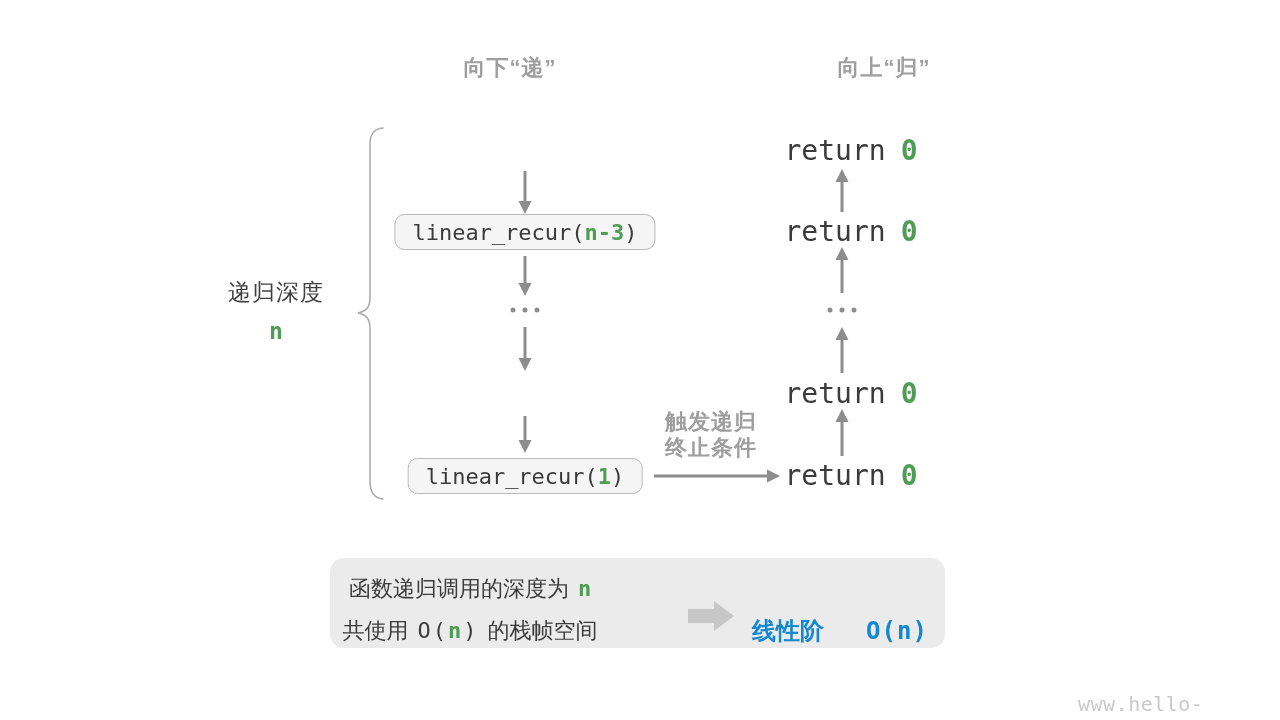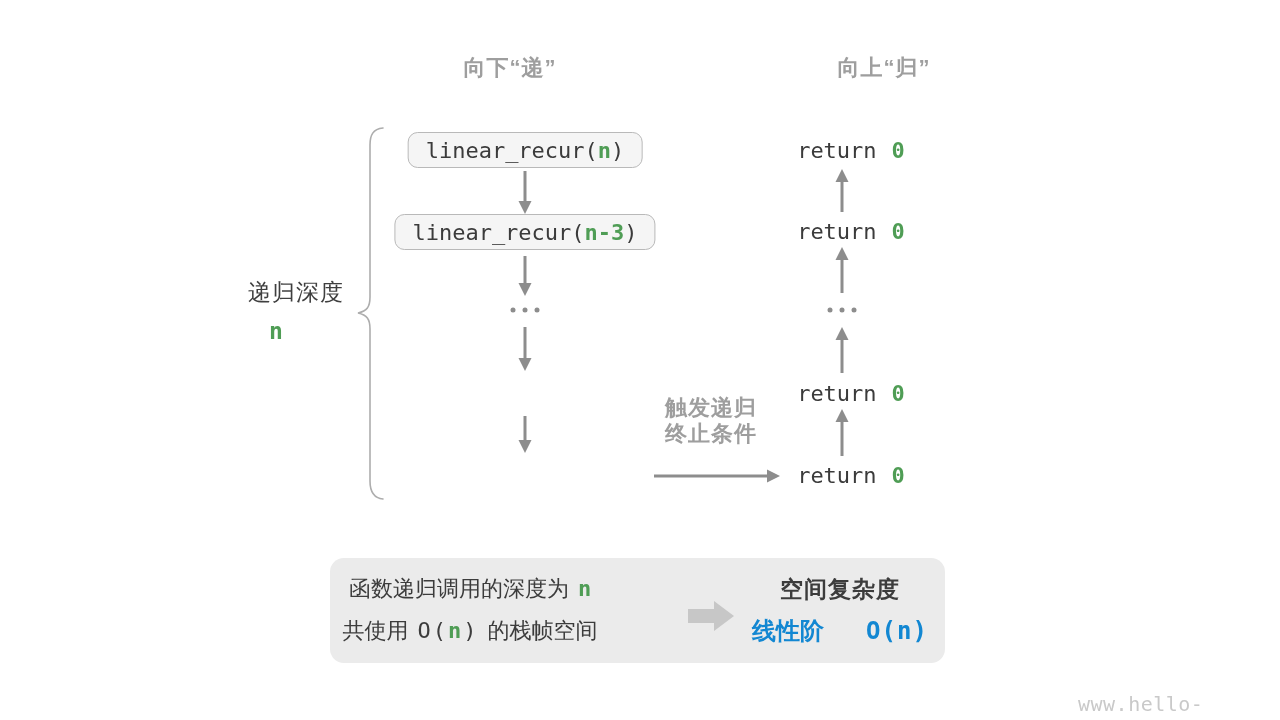"linear_recur(n)" div.abs { html: <div> <span><span>linear_recur(</span><span>n</span><span>)</span></span> </div> -> none }
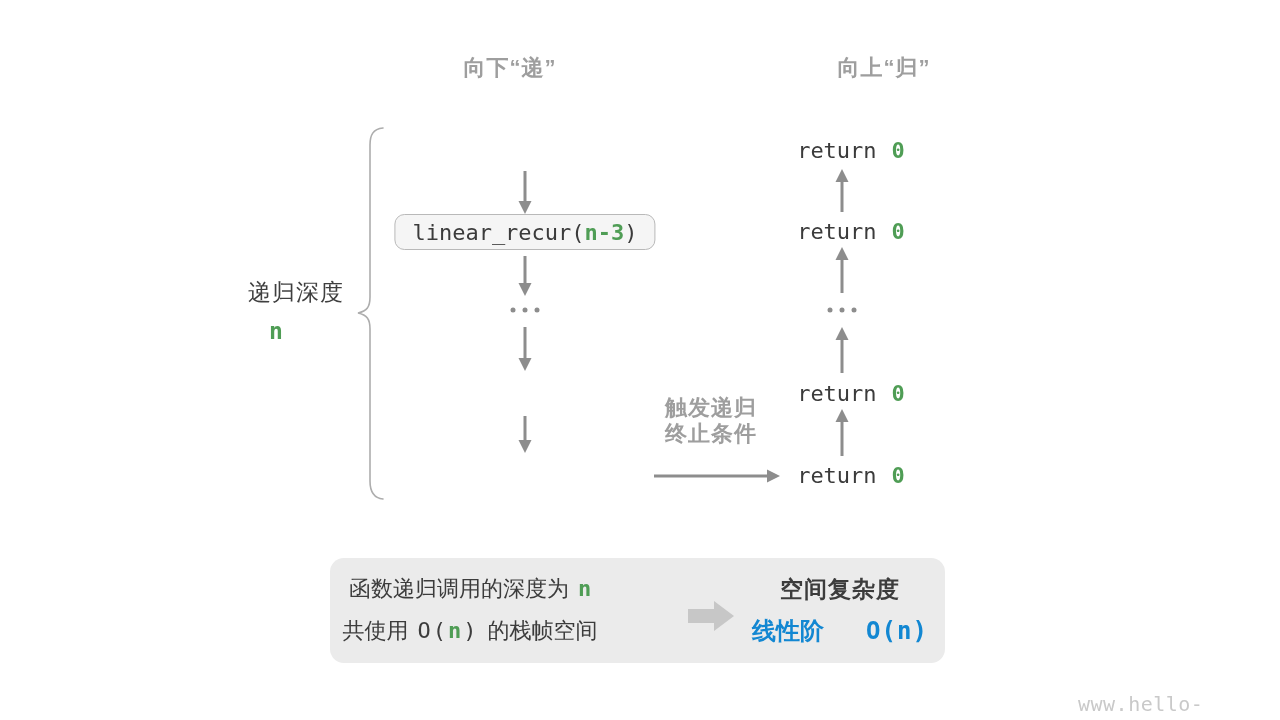"return" .return-line { font-size: 22px -> 28px }
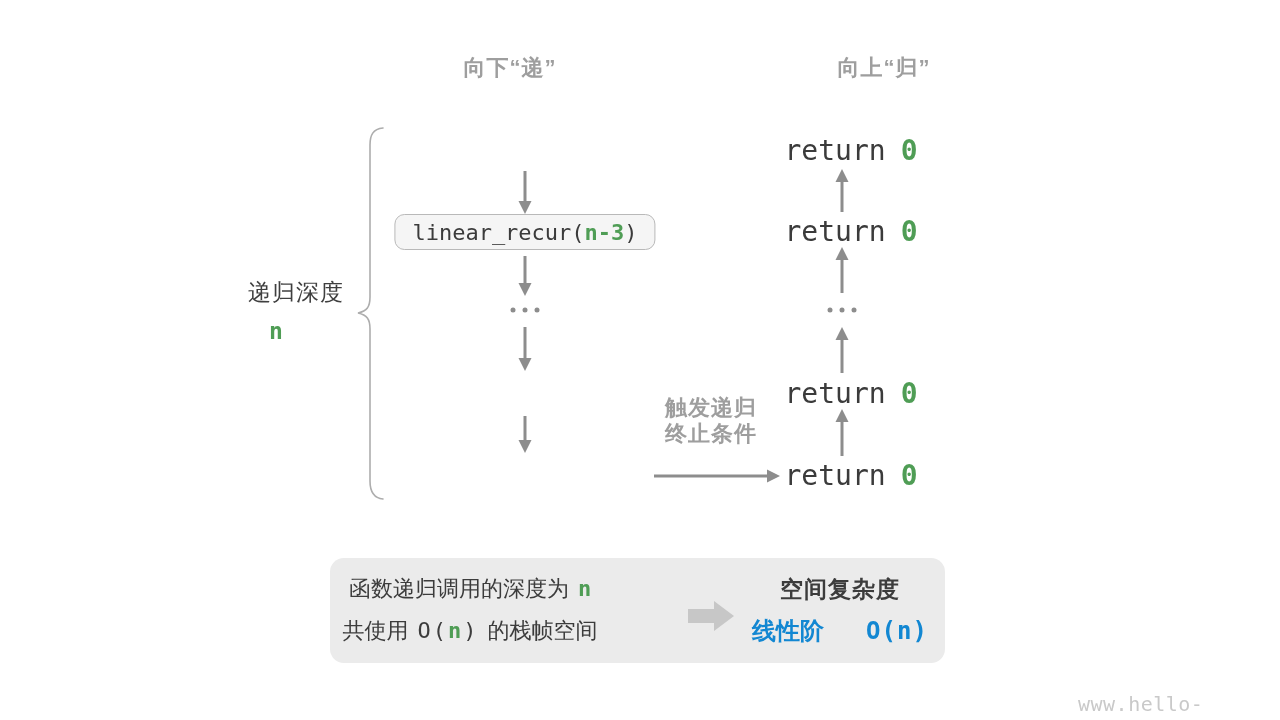"递归深度" .depth-label { margin-left: 20px -> none }
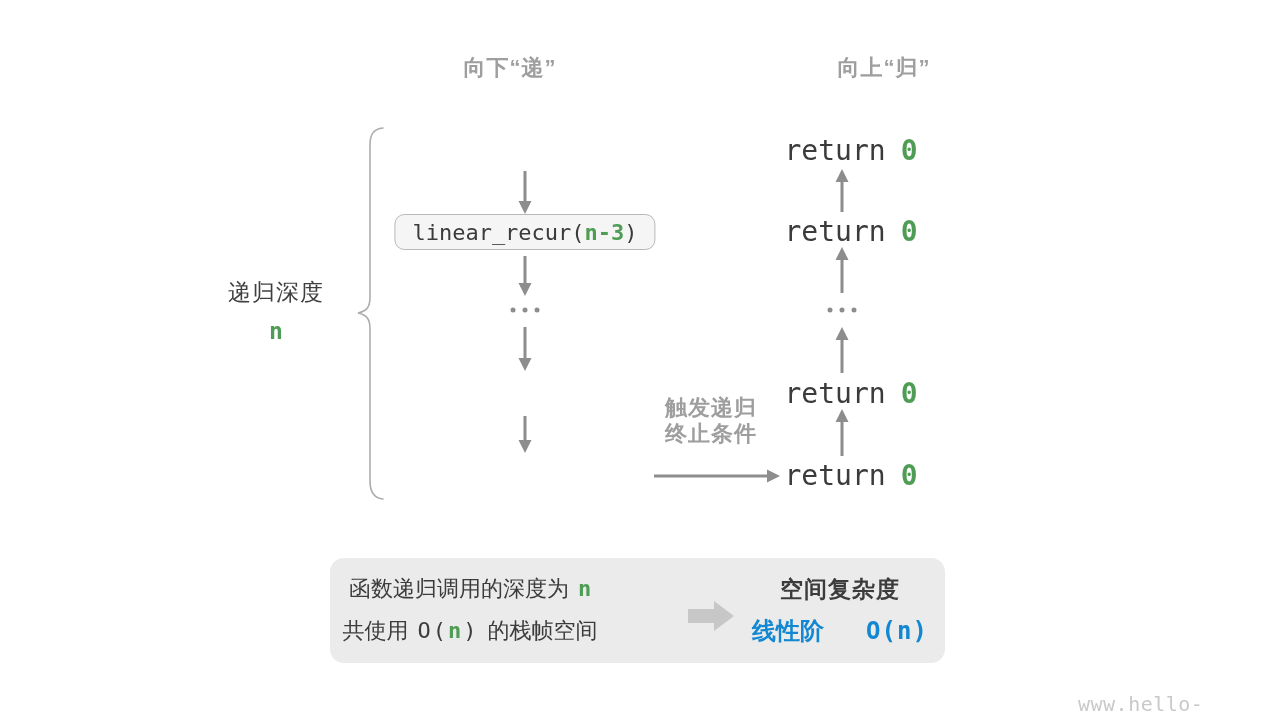"触发递归" div.abs { top: 421px -> 435px }
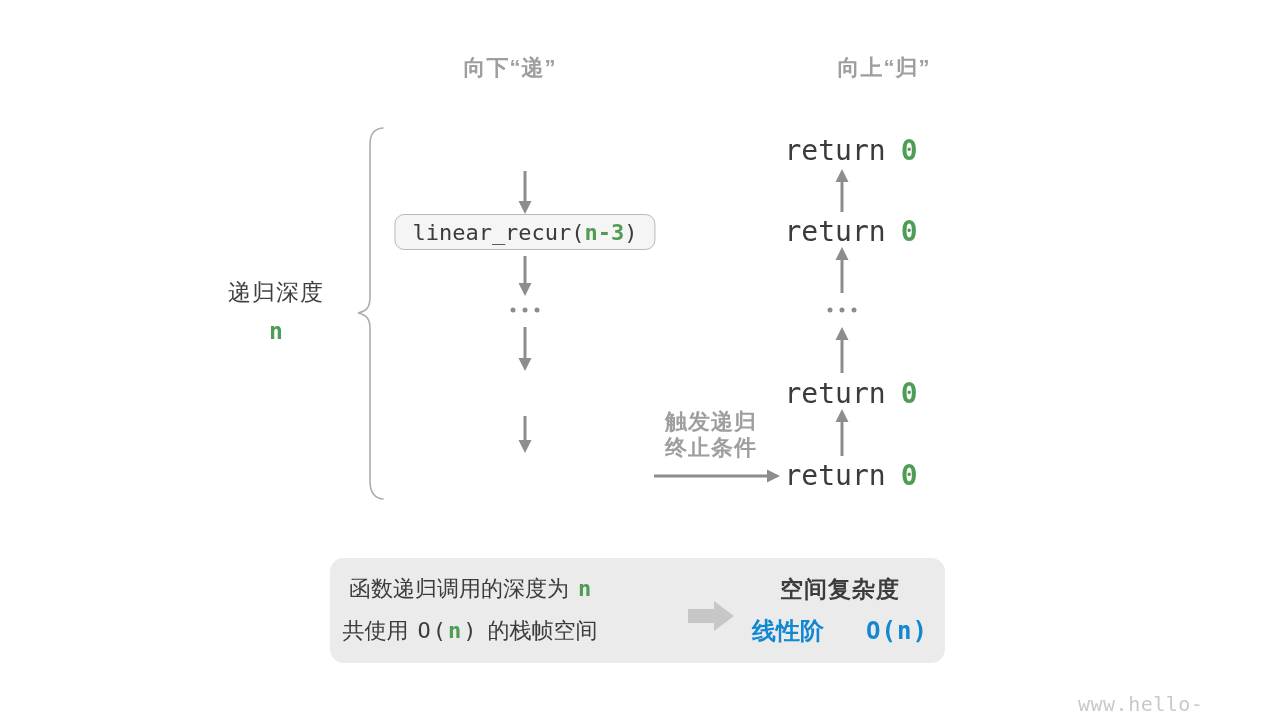"linear_recur(1)" div.abs { html: none -> <div> <span><span>linear_recur(</span><span>1</span><span>)</span></span> </div> }
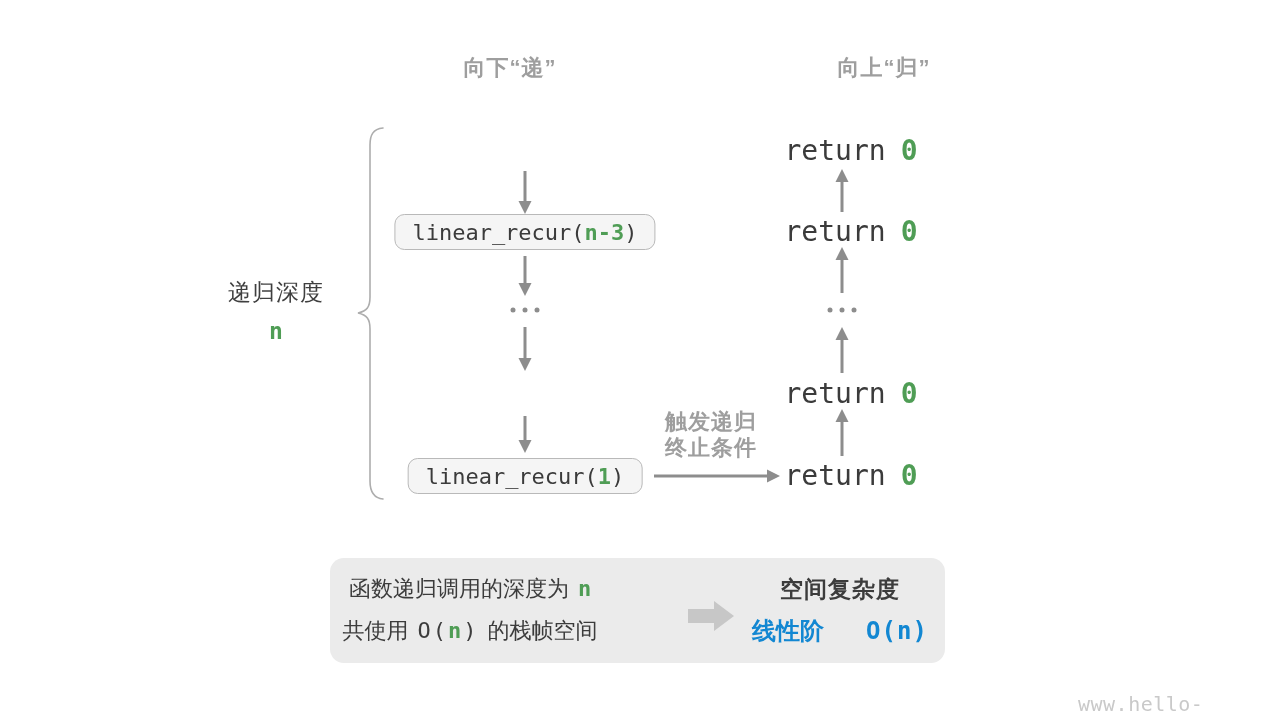"函数递归调用的深度为" .panel { height: 105px -> 90px }
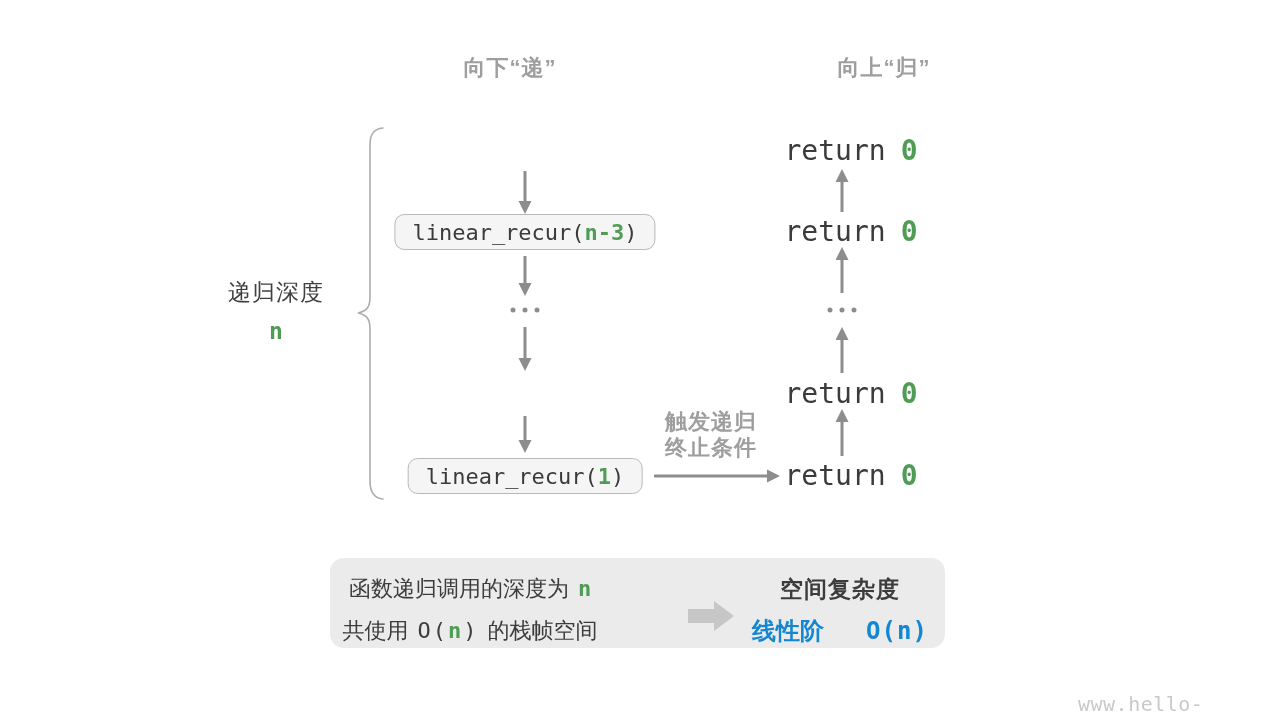"空间复杂度" div.abs { html: <div>空间复杂度</div> -> none }
